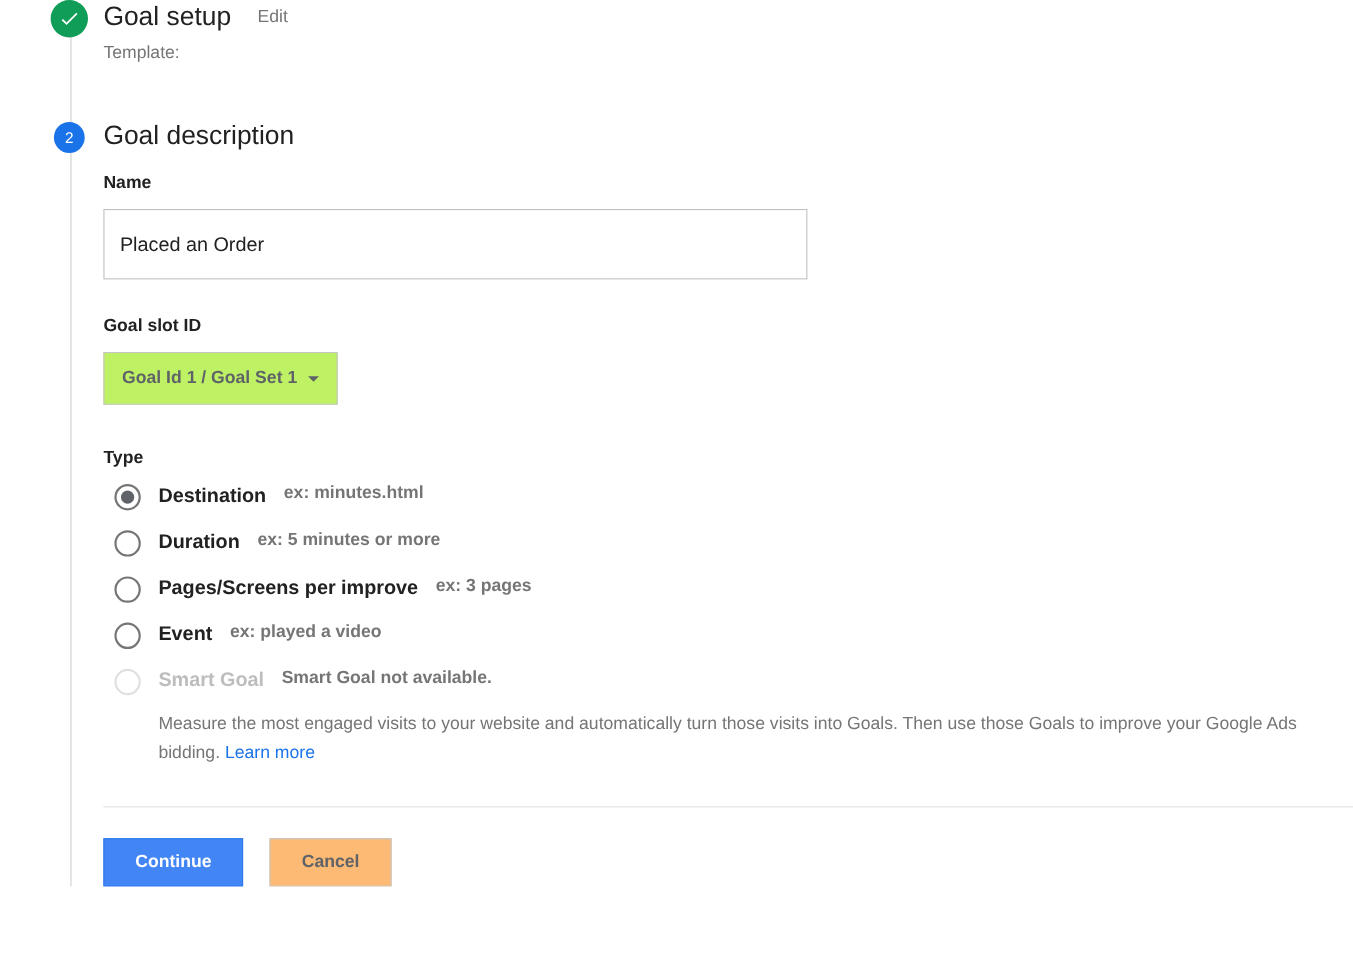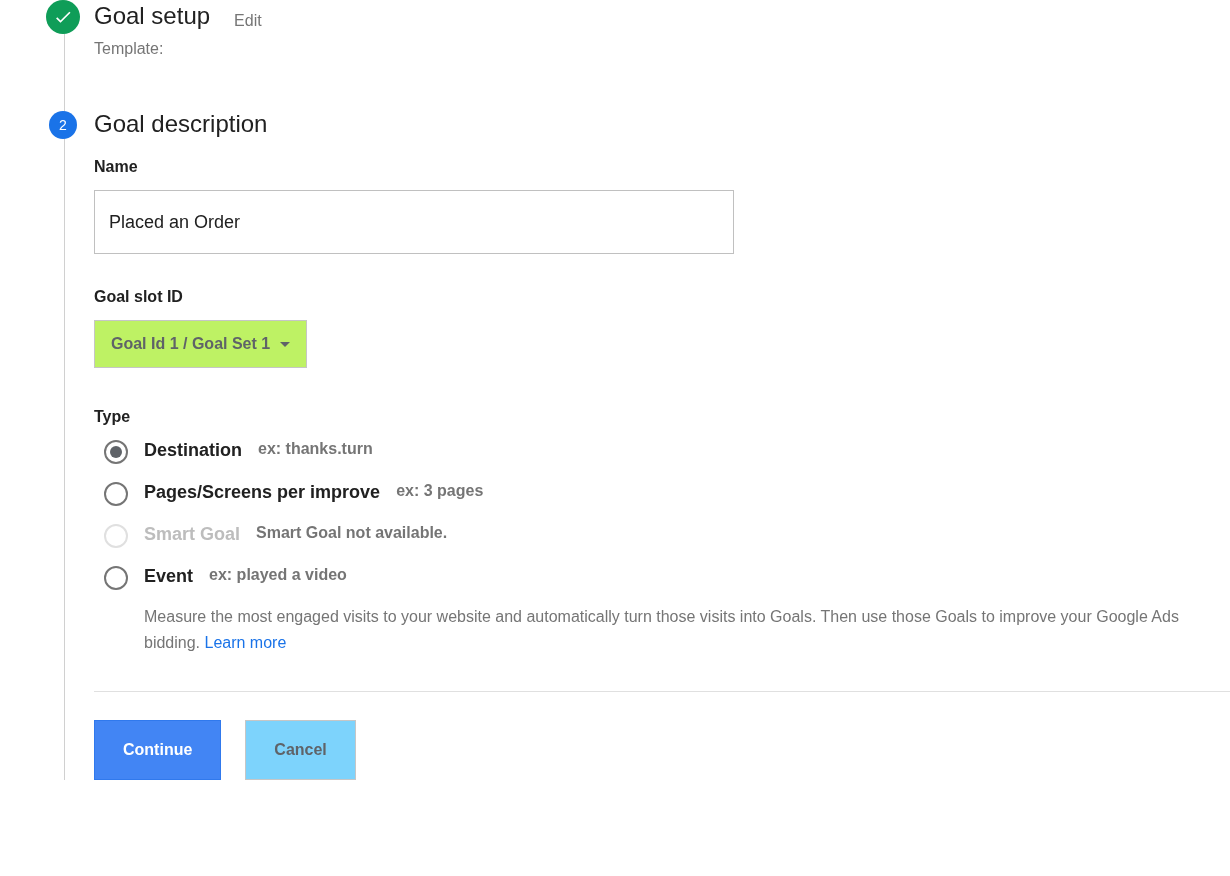"Goal setup" .step-header { align-items: flex-end -> center }
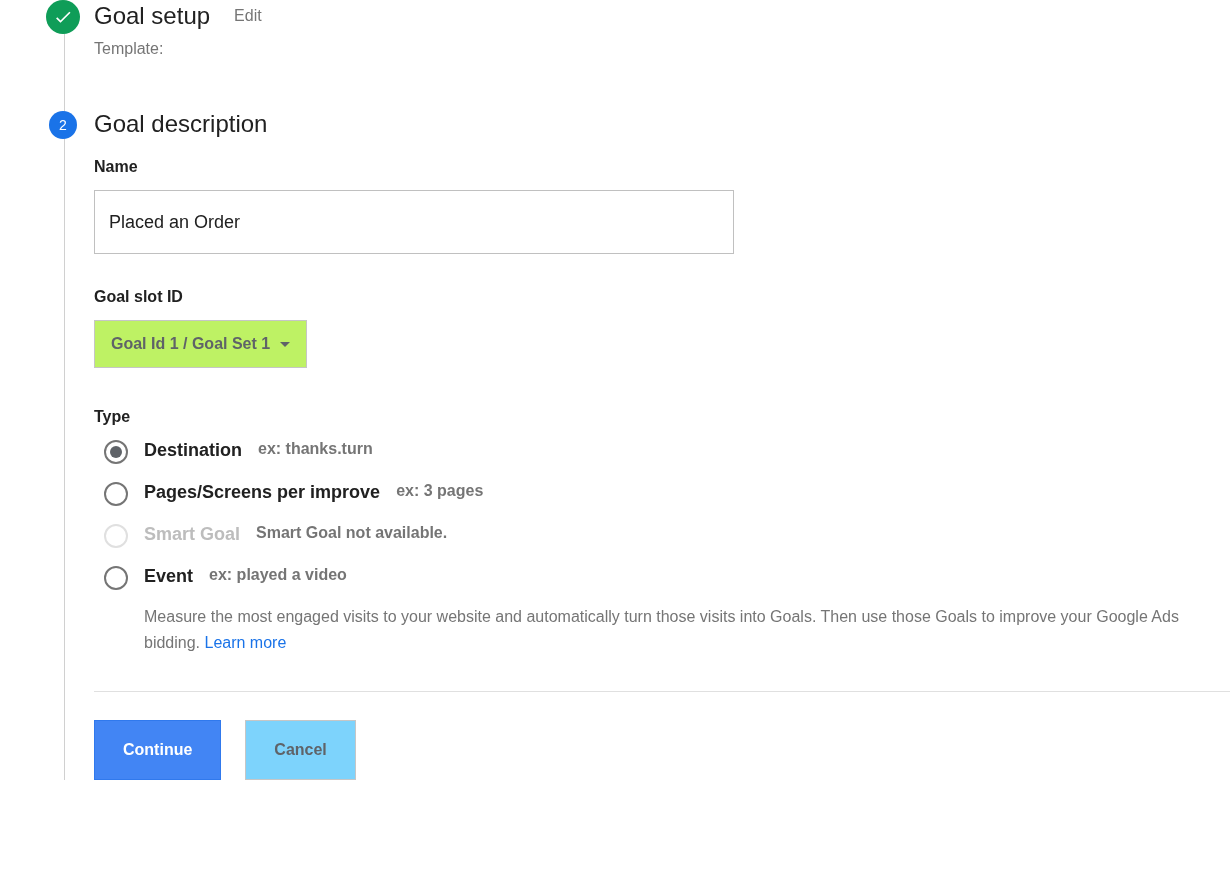"ex: thanks.turn" span.radio-example { text: thanks.turn -> minutes.html }
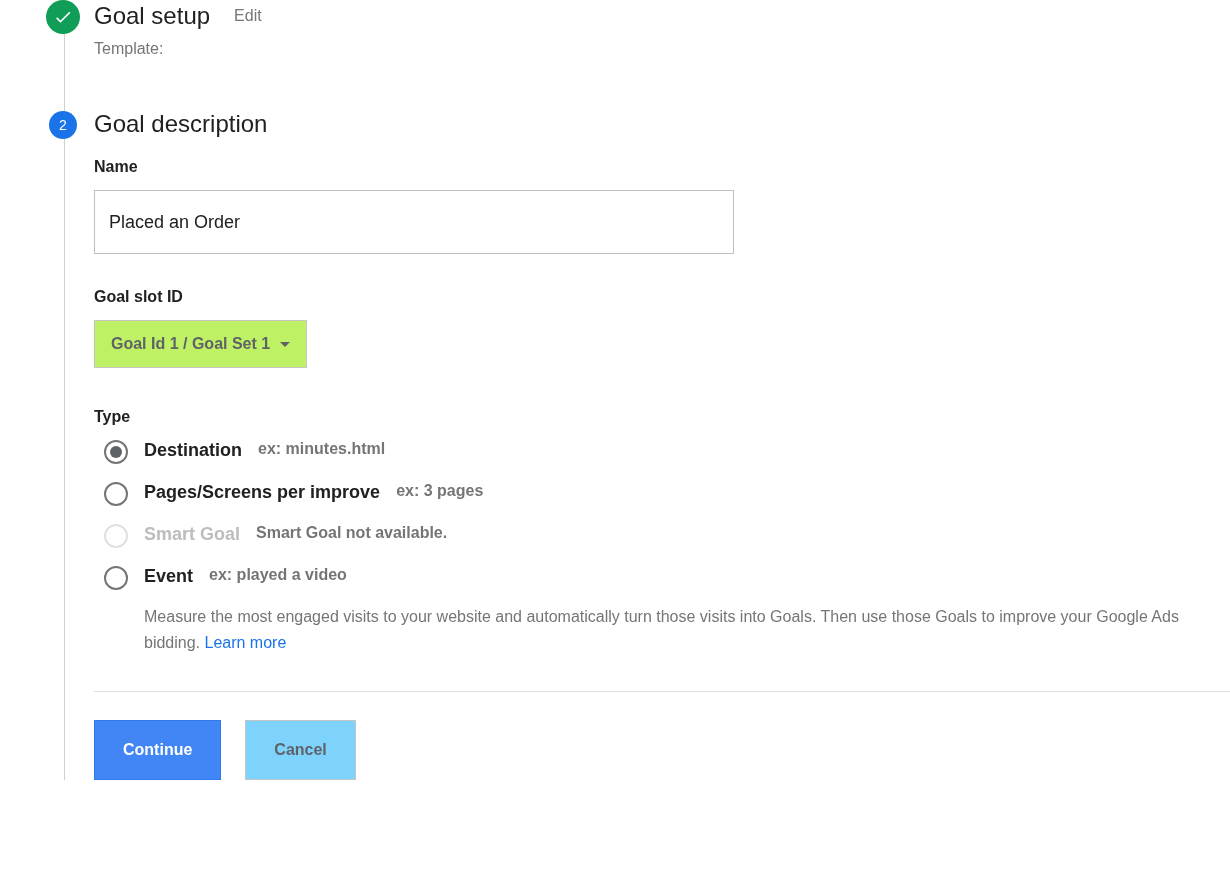"Duration" div.radio-row { html: none -> <div> <div></div> <span>Duration</span> <span>ex: 5 minutes or more</span> </div> }
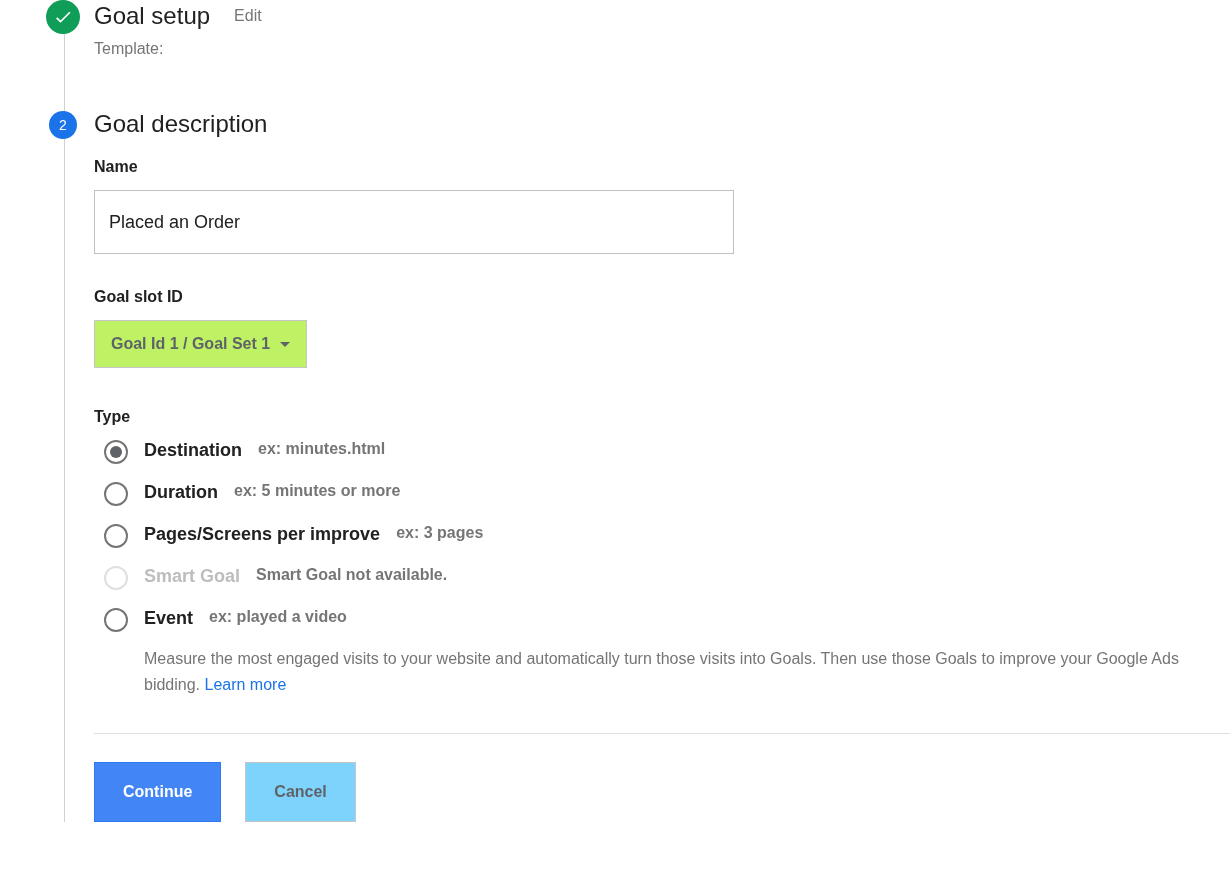"Smart Goal" div.radio-row { order: before "Event" -> after "Event" }
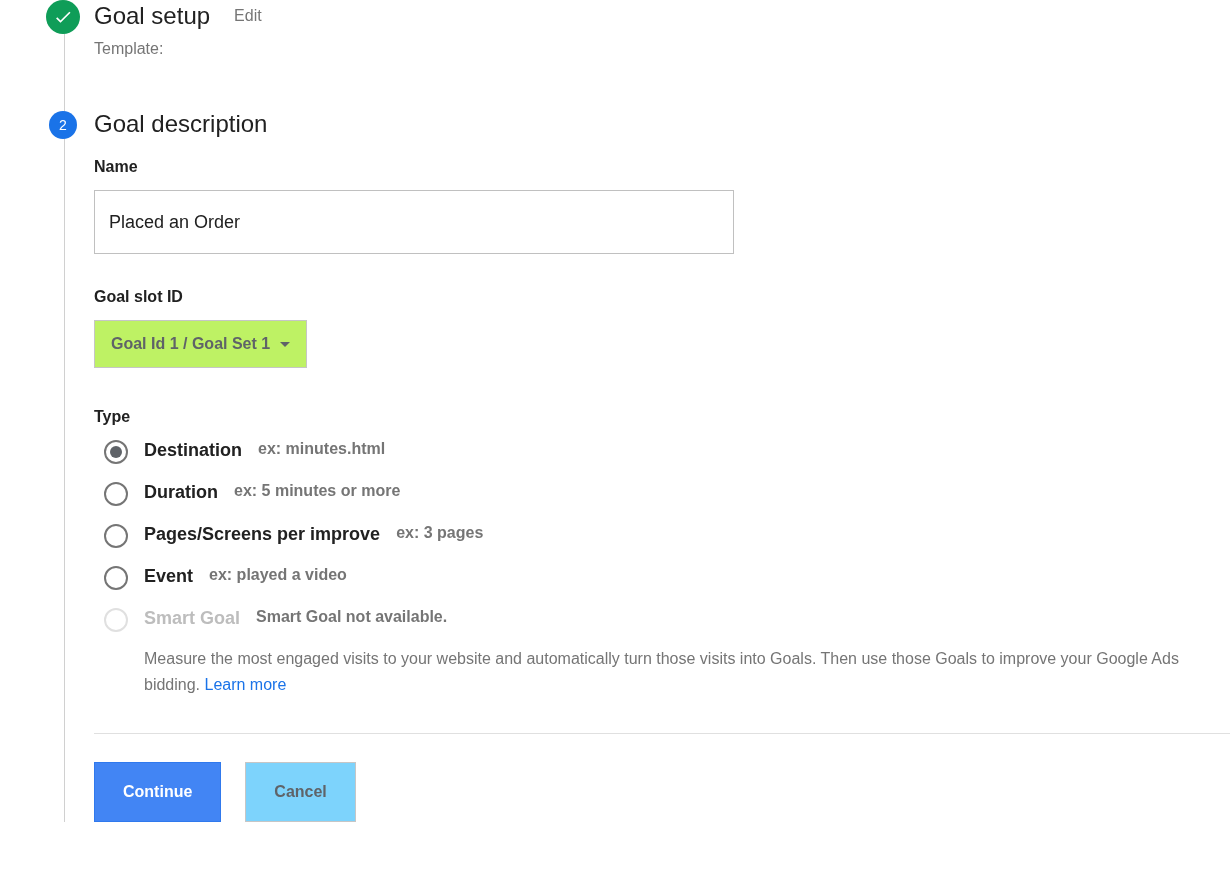"Continue" .btn { height: 60px -> 44px }
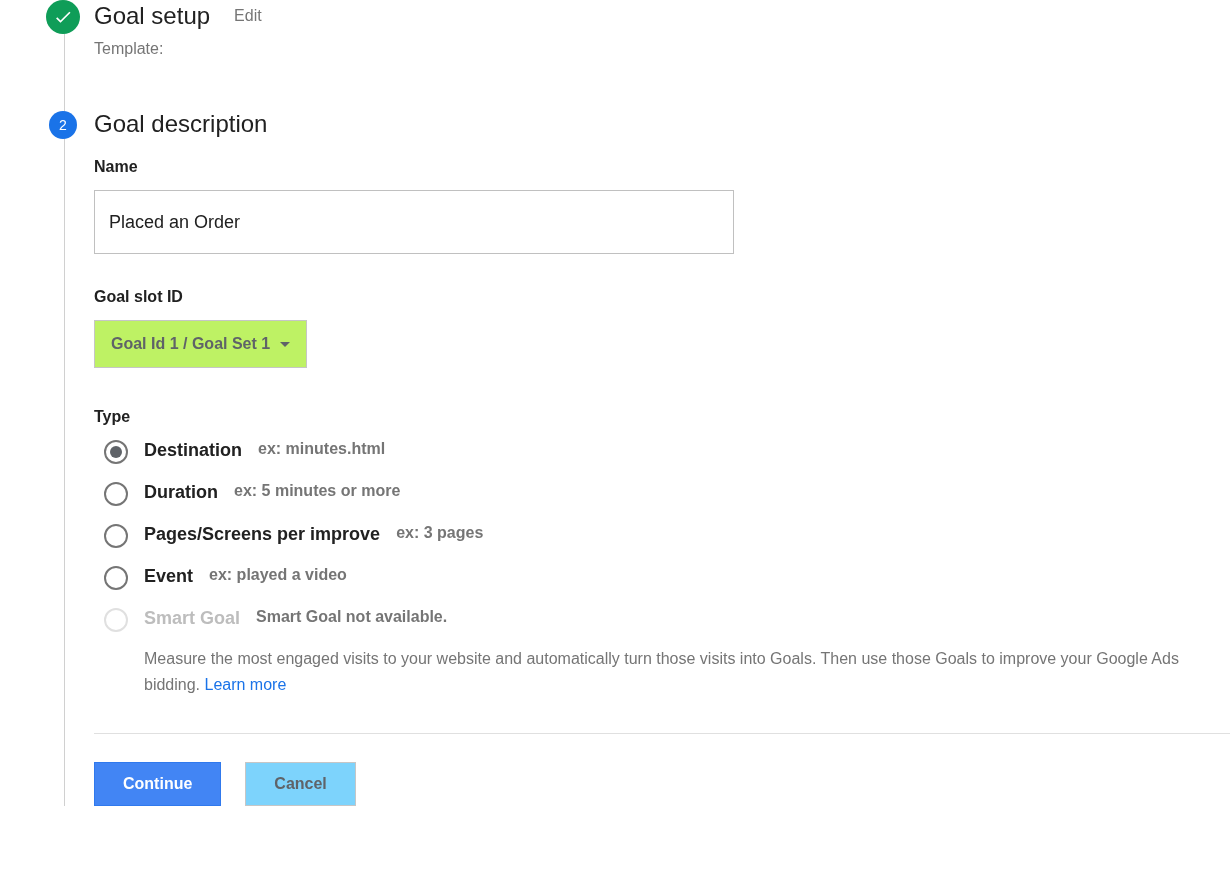"Cancel" .btn-secondary { background: #7dd3fc -> #fdba74 }
